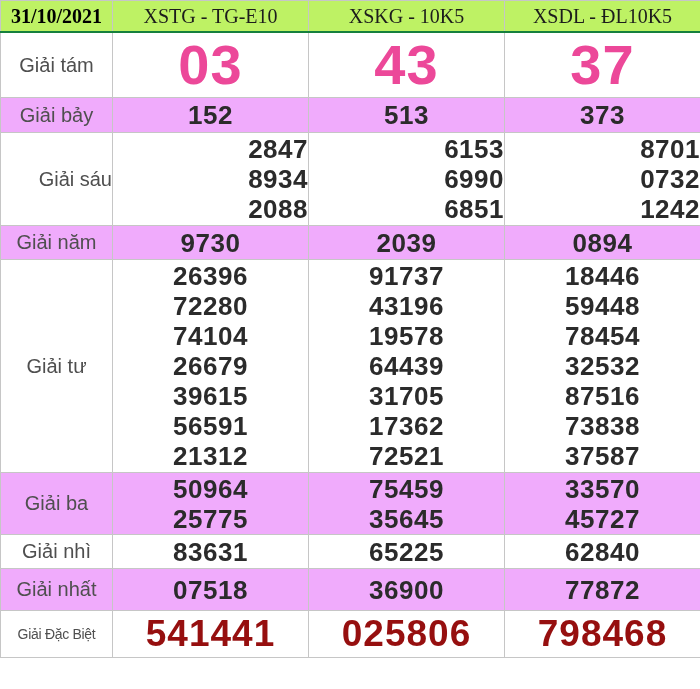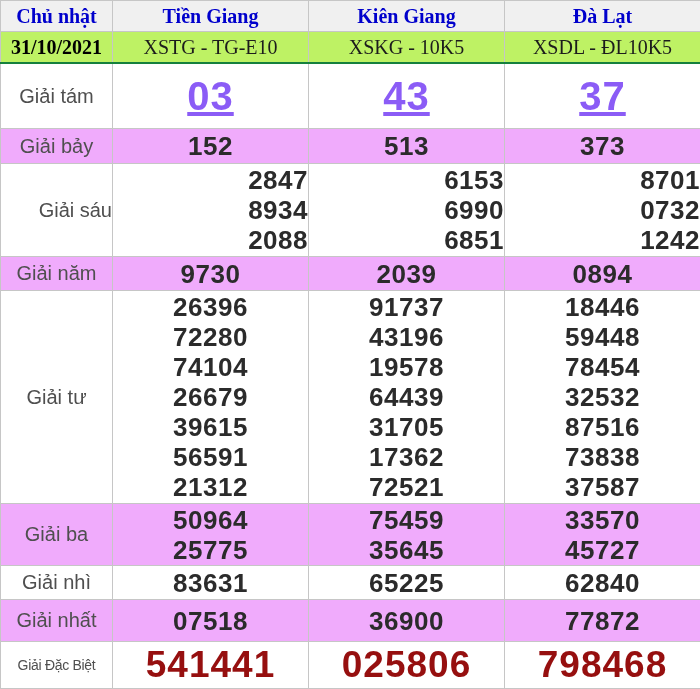"Chủ nhật" tr.hdr { html: <tr> <td><span>Chủ nhật</span></td> <td><a>Tiền Giang</a></td> <td><a>Kiên Giang</a></td> <td><a>Đà Lạt</a></td> </tr> -> none }
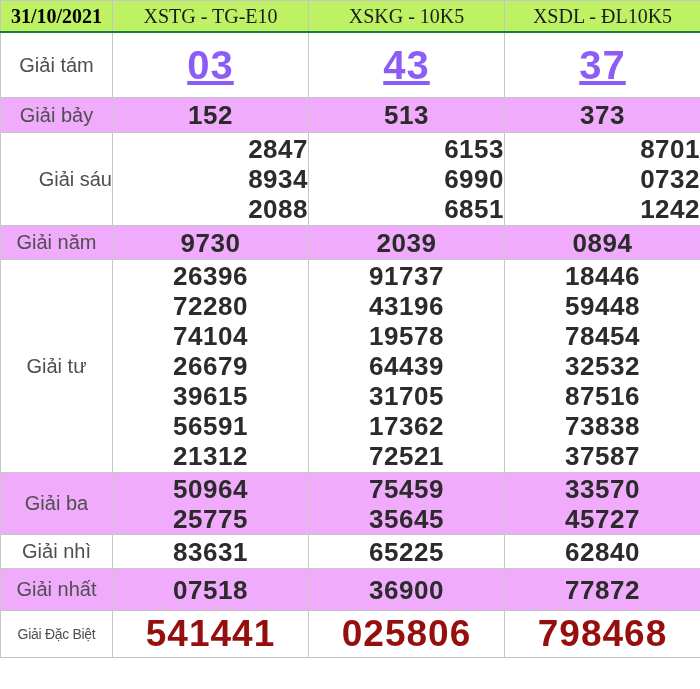"03" tr.r-tam td.num .line { color: #8b5cf6 -> #ec4899; font-size: 40px -> 56px; text-decoration: underline -> none }
